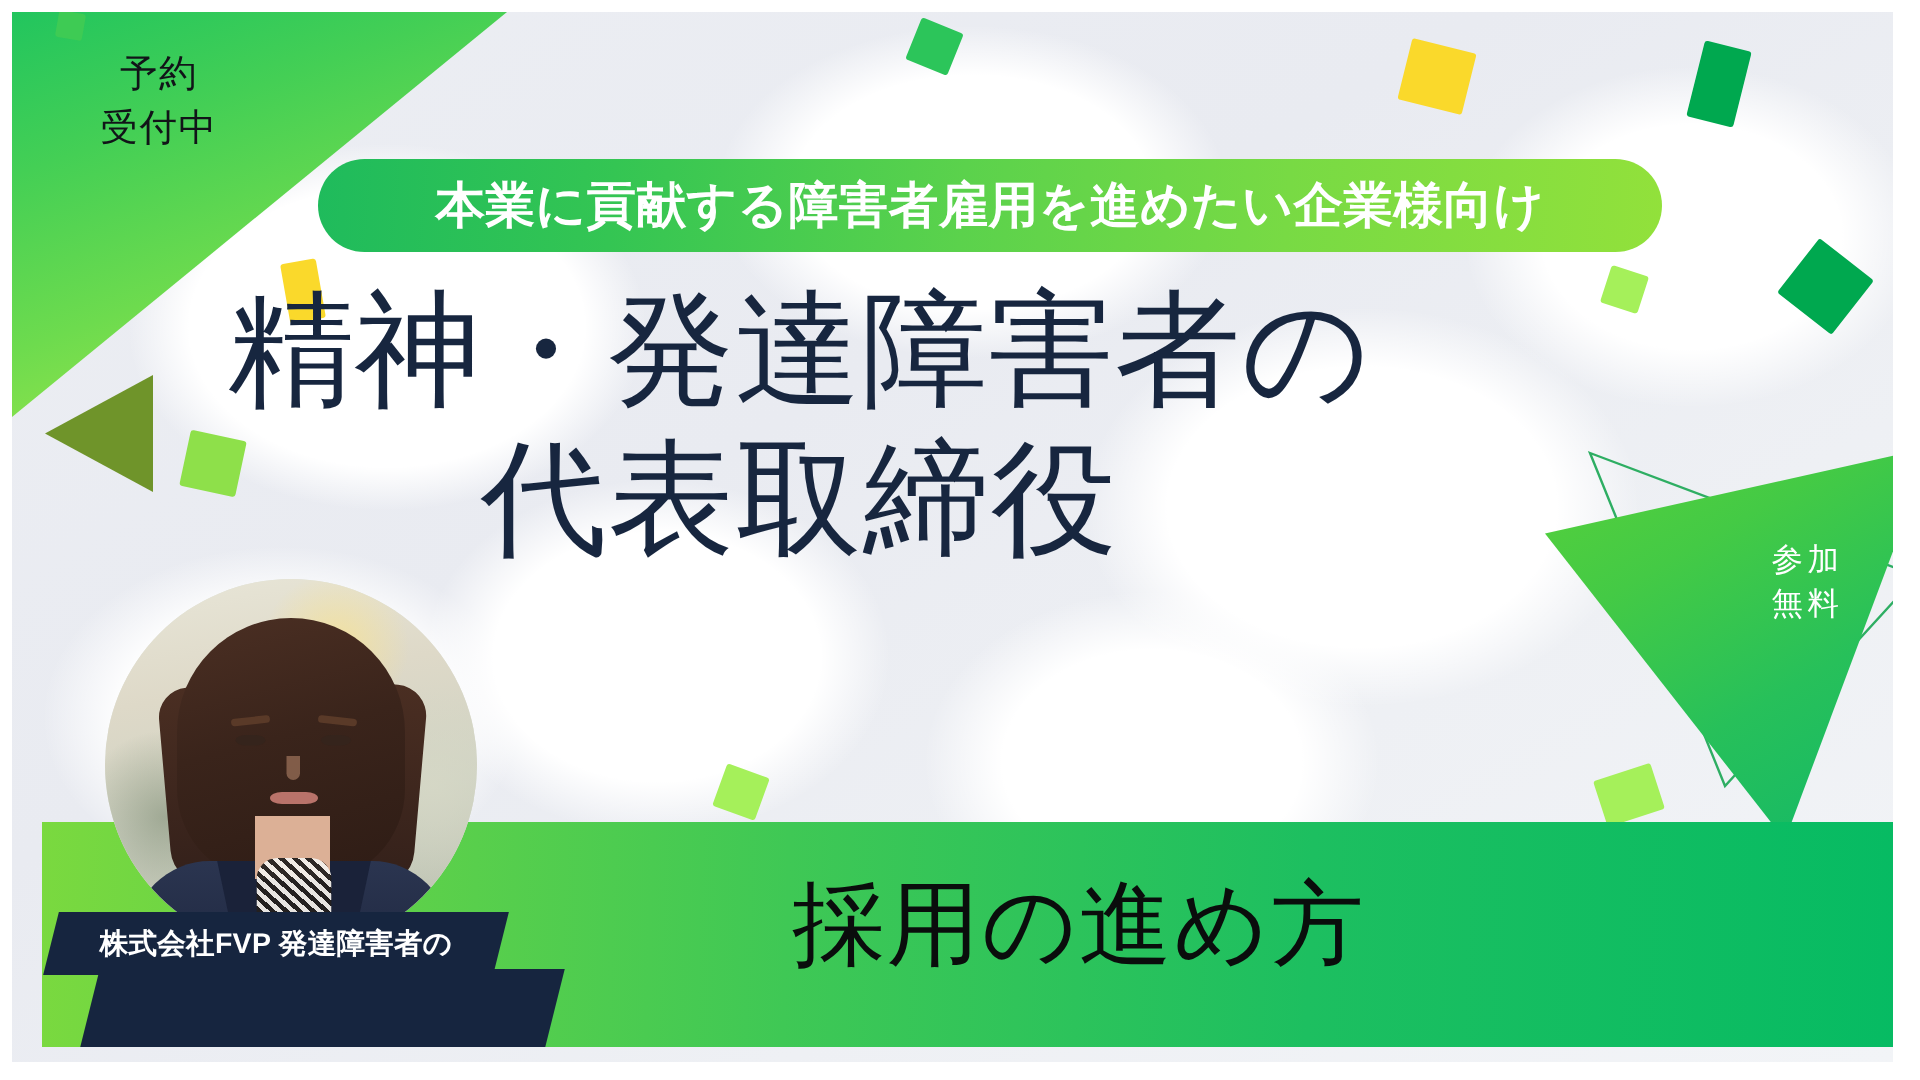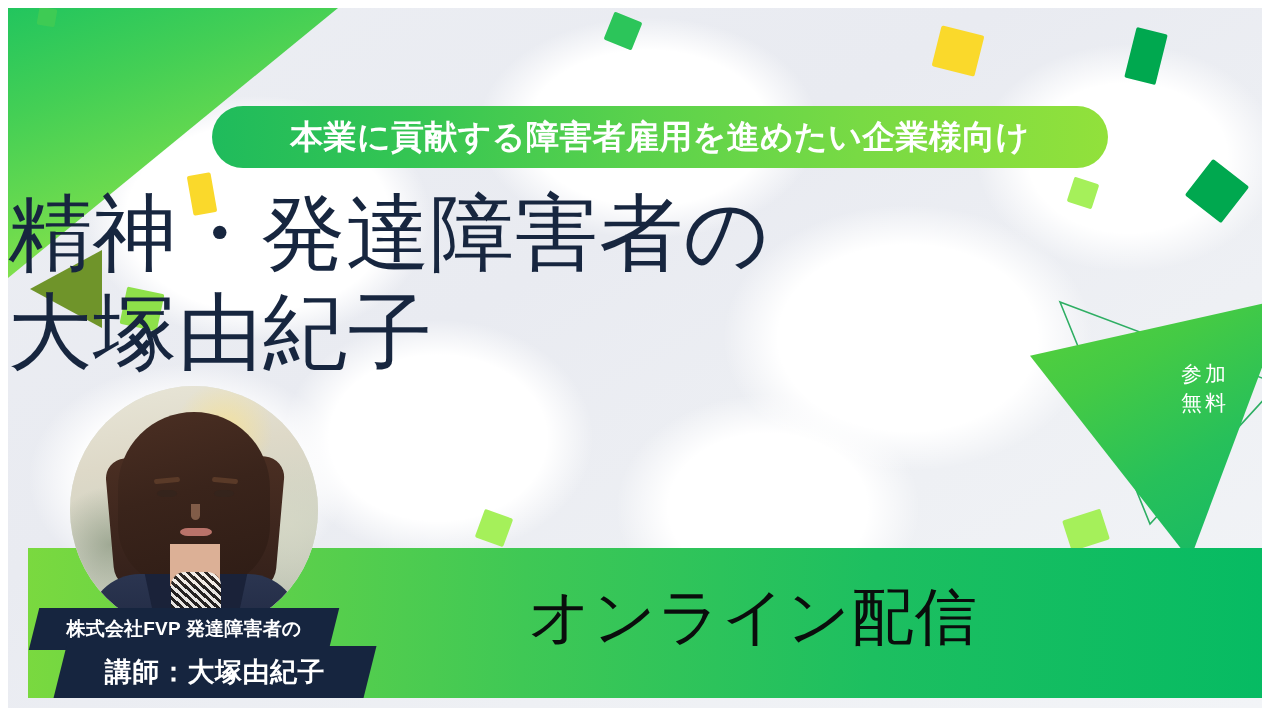"予約" div.corner-label { html: none -> <div>予約 受付中</div> }
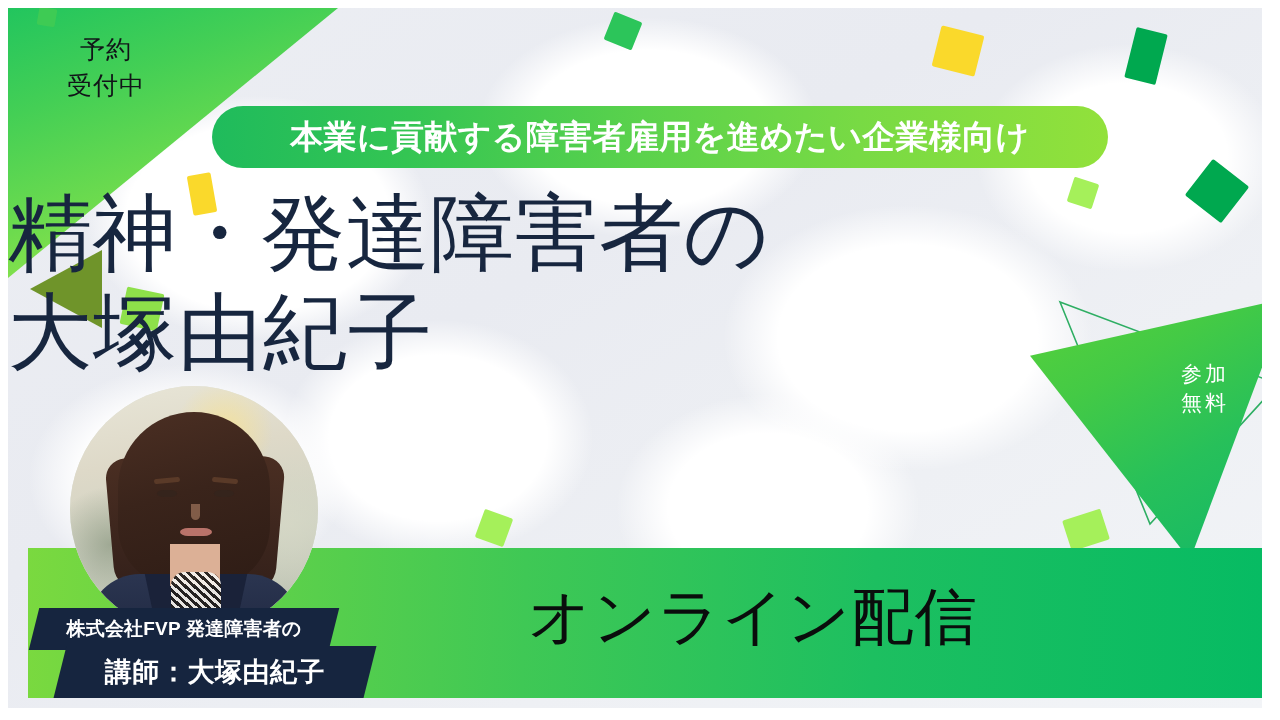"精神・発達障害者の" .headline { text-align: left -> center }
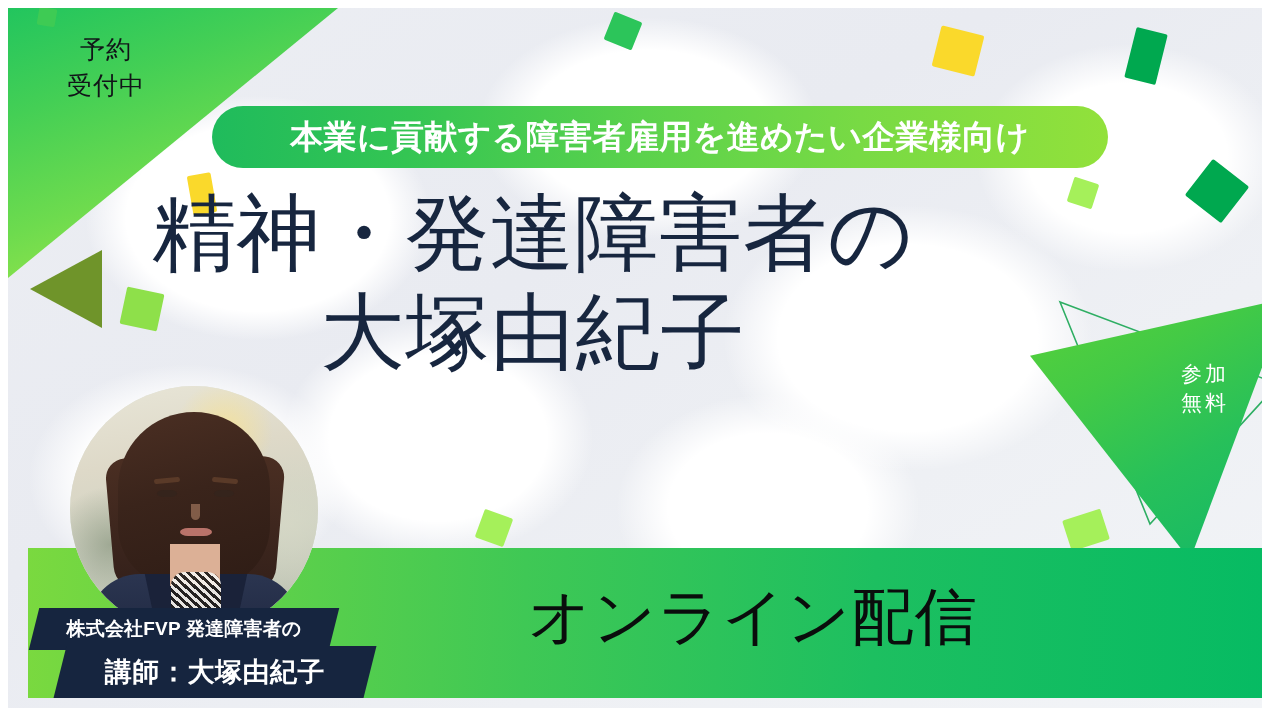"大塚由紀子" div.hl-line { text: 大塚由紀子 -> 代表取締役 }
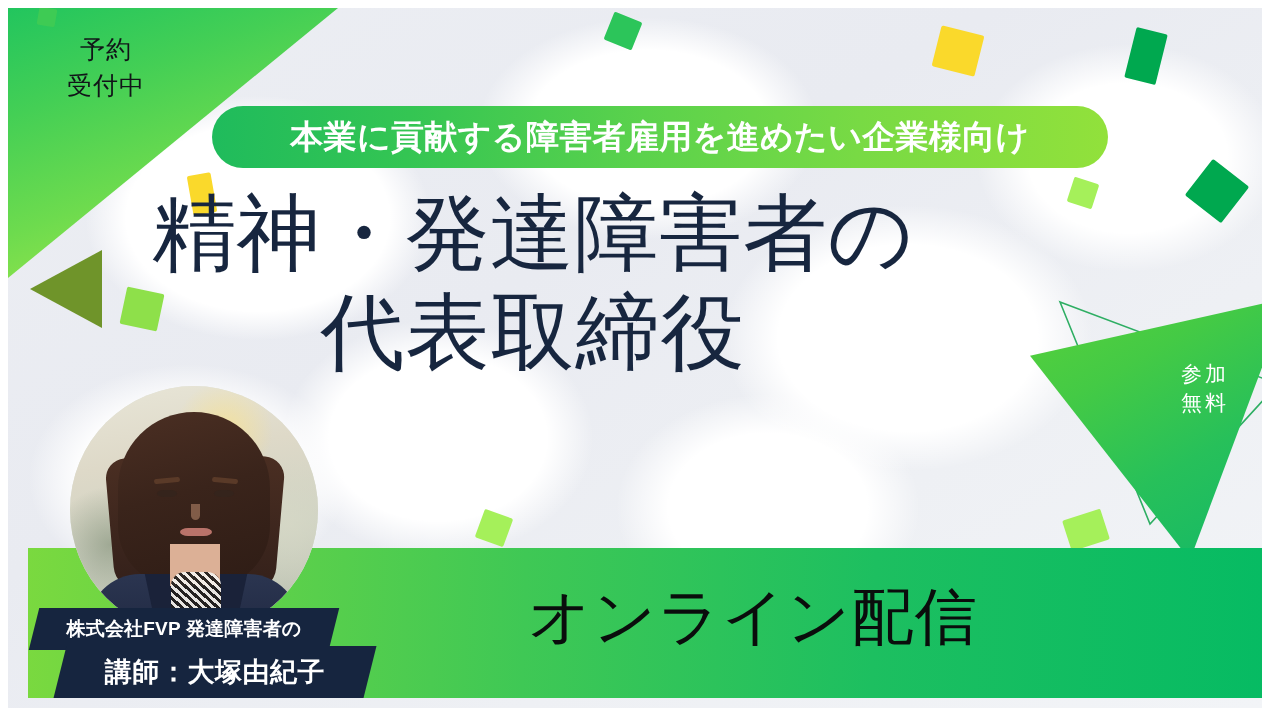"オンライン配信" div.online-text { text: オンライン配信 -> 採用の進め方 }
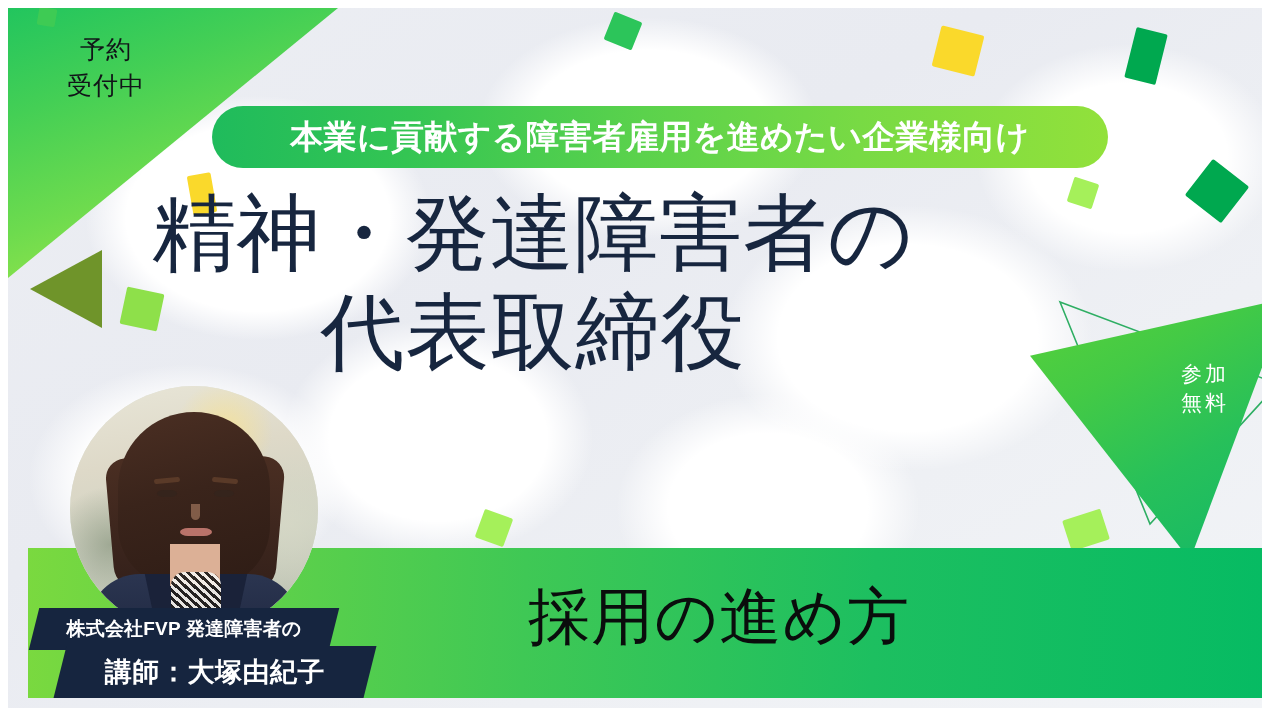"講師：大塚由紀子" div.tag-name-text { html: <div>講師：大塚由紀子</div> -> none }
